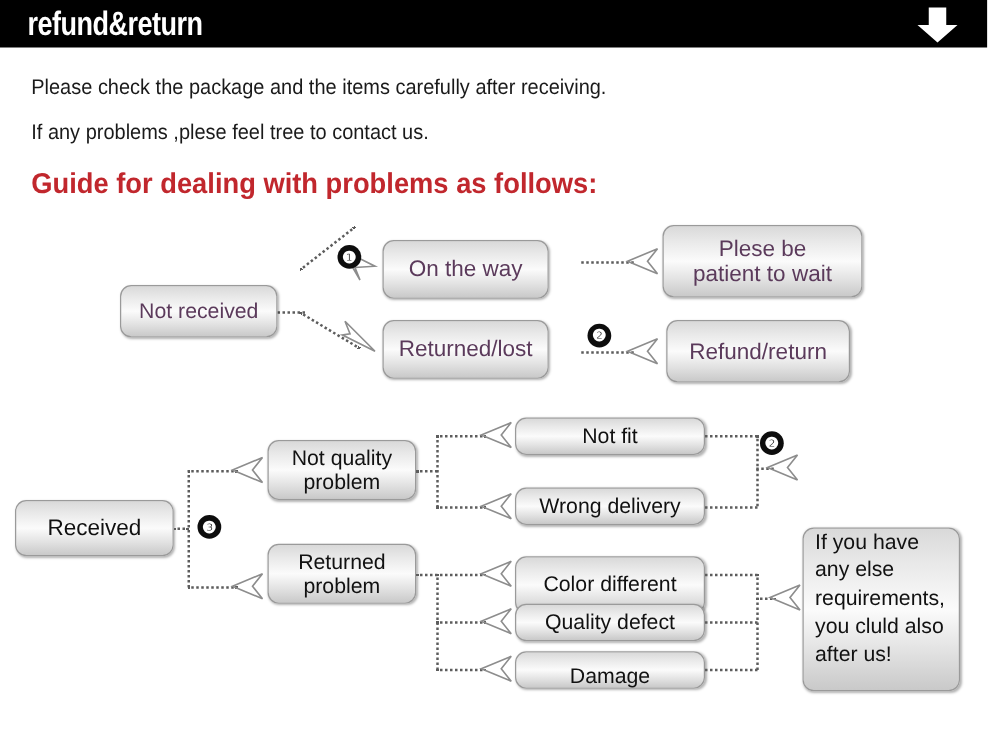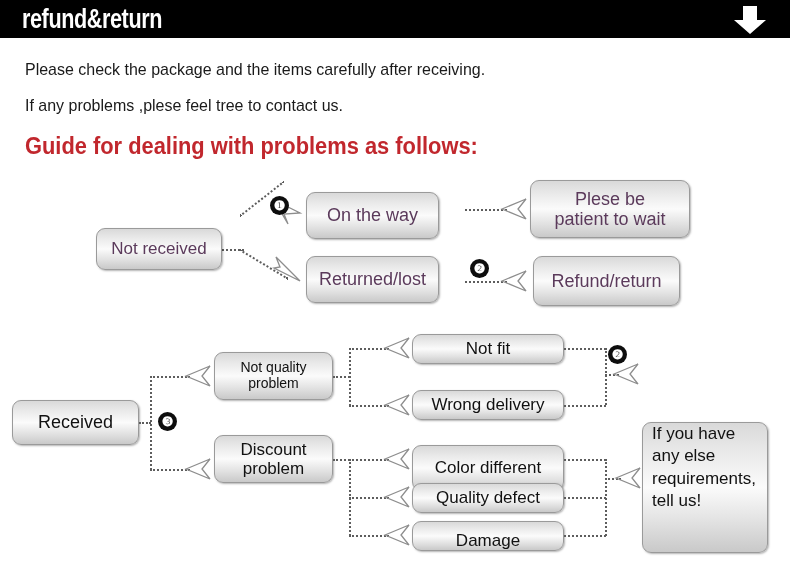"Not quality" div.fbox { font-size: 14px -> 17px }
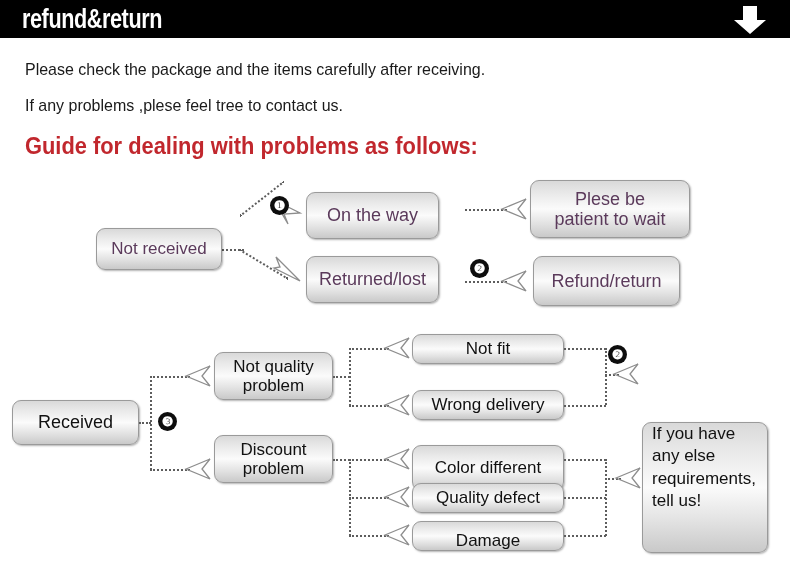"Discount" span { text: Discount -> Returned }
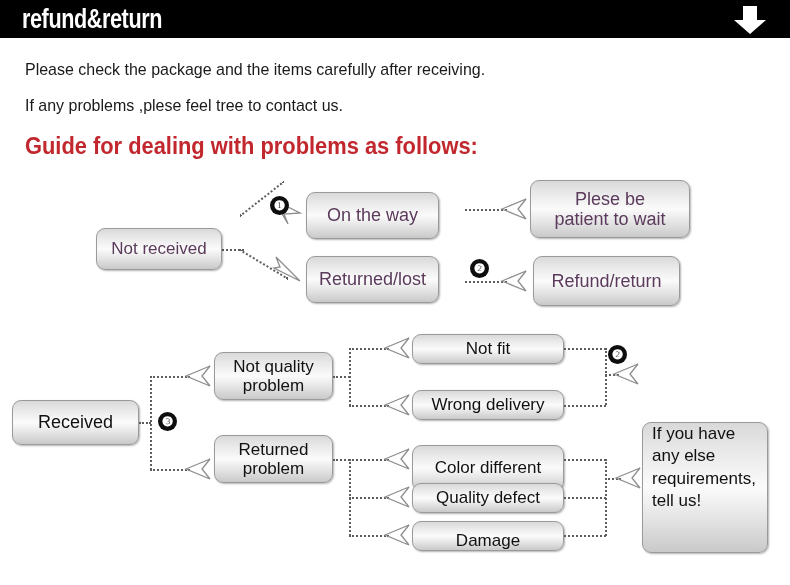"you cluld also" span { html: none -> <span>you cluld also</span> }
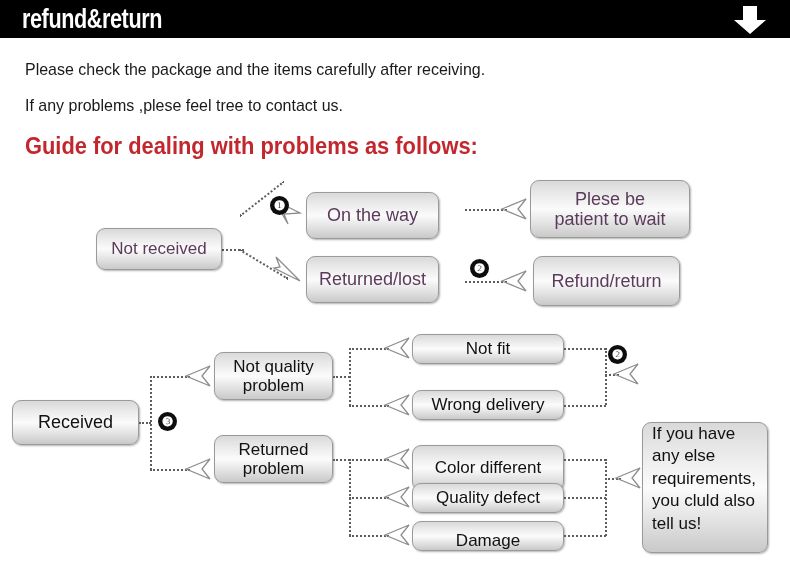"tell us!" span { text: tell -> after }
